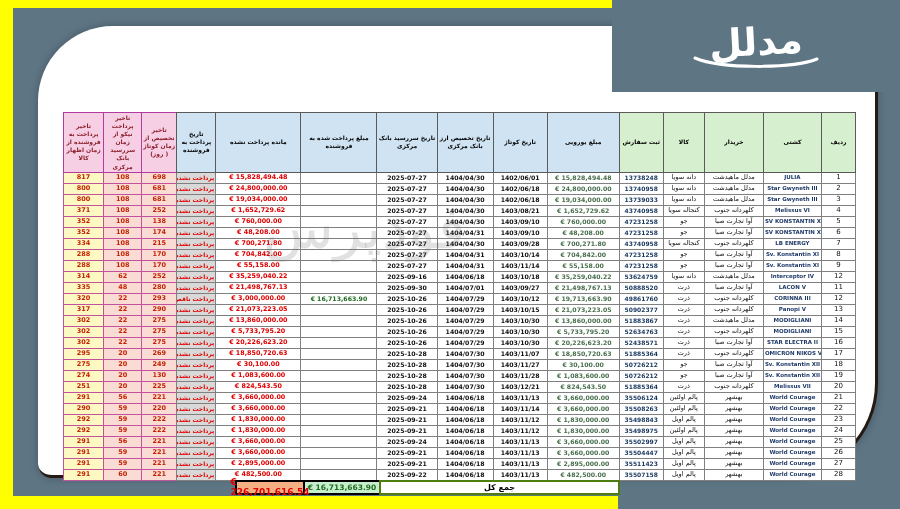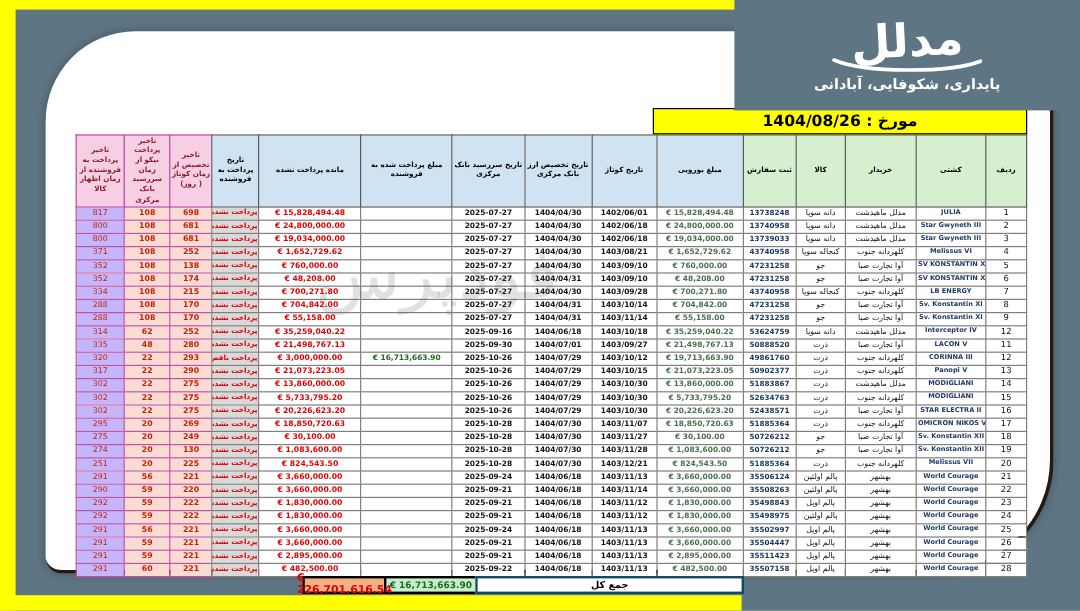"پایداری، شکوفایی، آبادانی" div.tagline { html: <div>پایداری، شکوفایی، آبادانی</div> -> none }
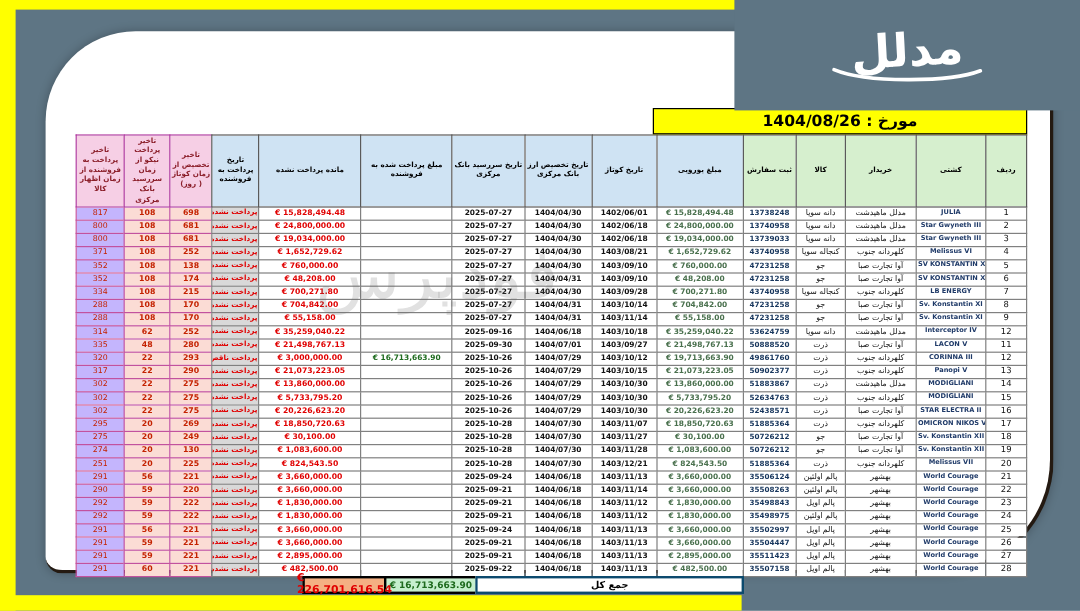"مورخ : 1404/08/26" div.title-date { html: <div>مورخ : 1404/08/26</div> -> none }
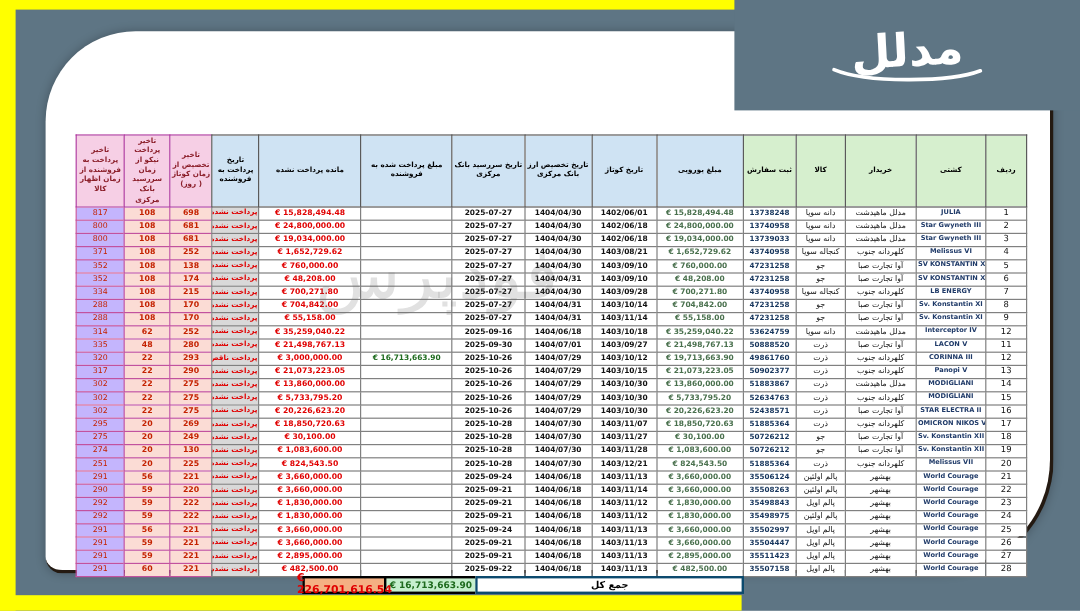"817" td.c-dseller { background: #c4b5fd -> #fef9c3; font-weight: normal -> bold }
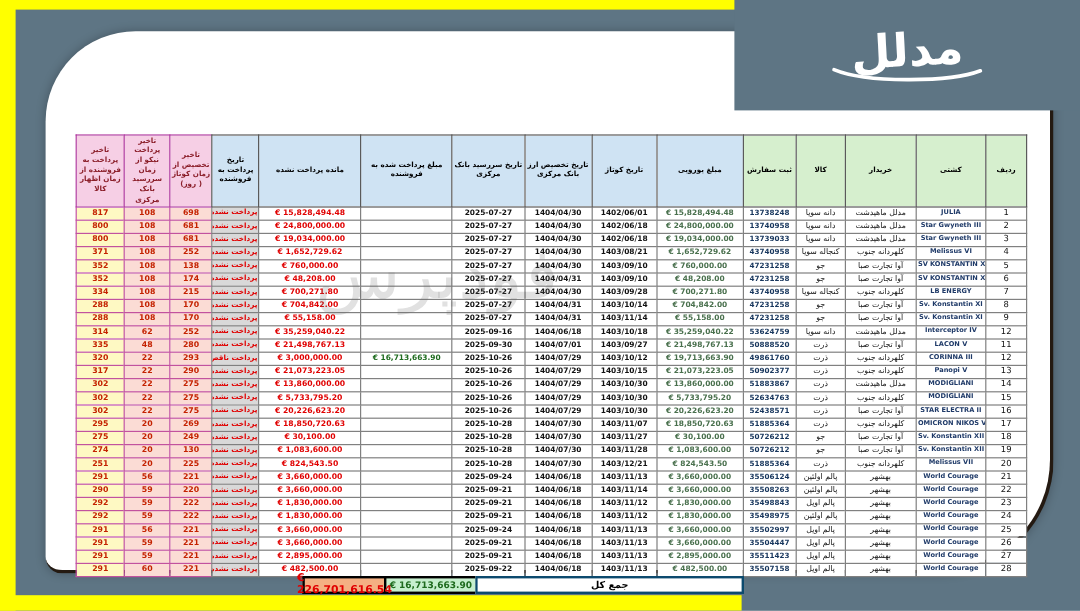"جمع کل" .t-label { border: 2px solid #0c4a6e -> 2px solid #4d7c0f; width: 224px -> 241px }
